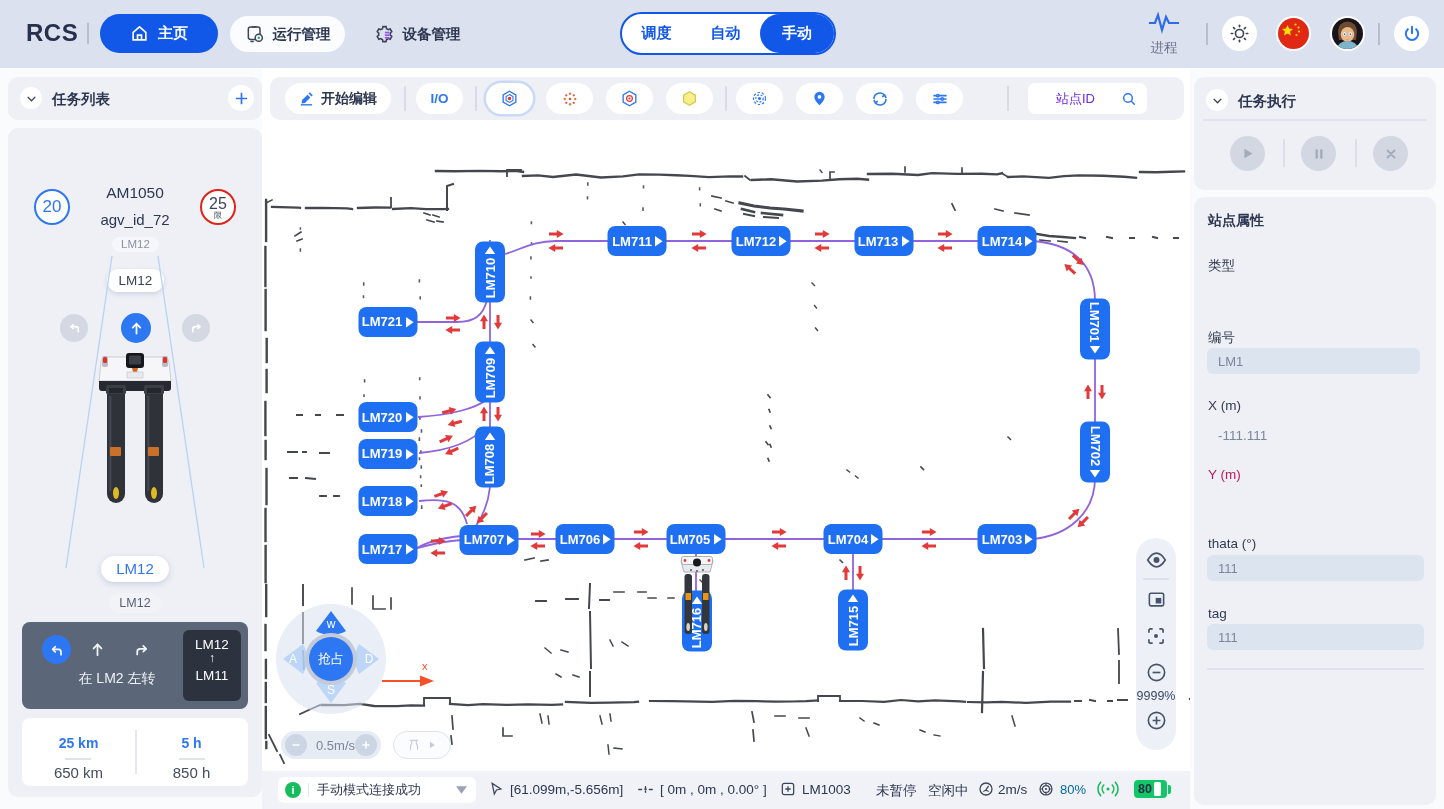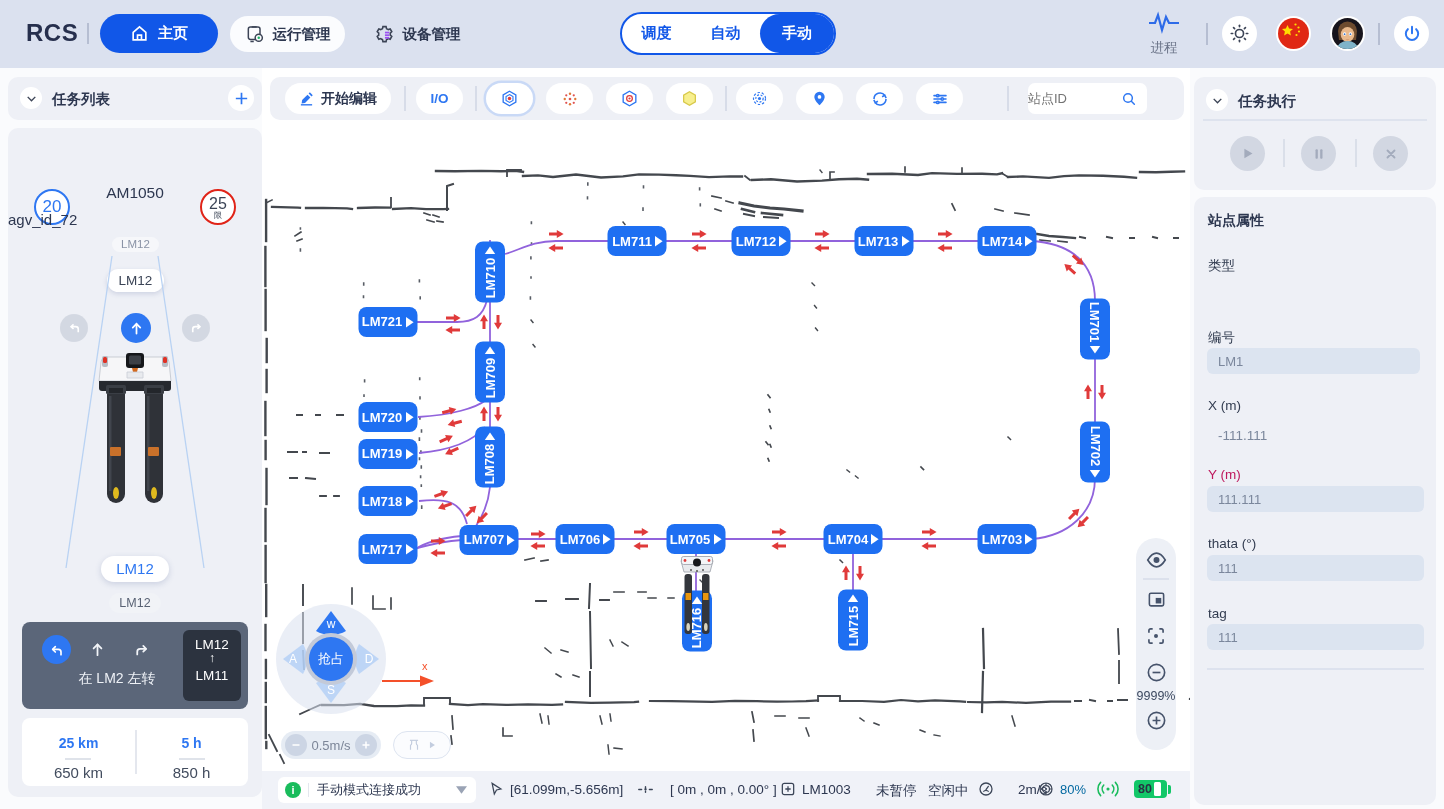"站点ID" span { color: #737373 -> #6d28d9; margin-left: 0 -> 28px }
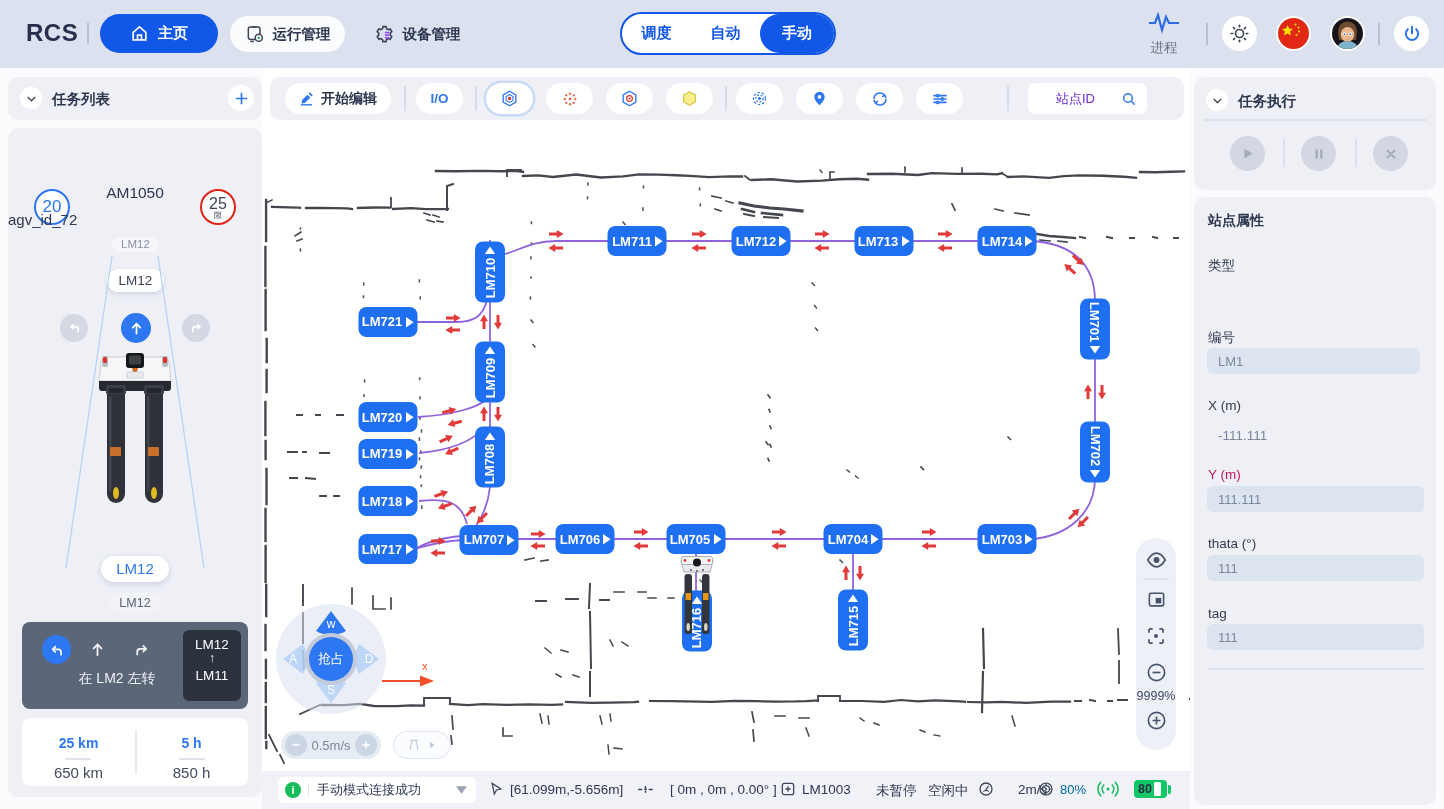"agv_id_72" div.abs { text-align: none -> center }
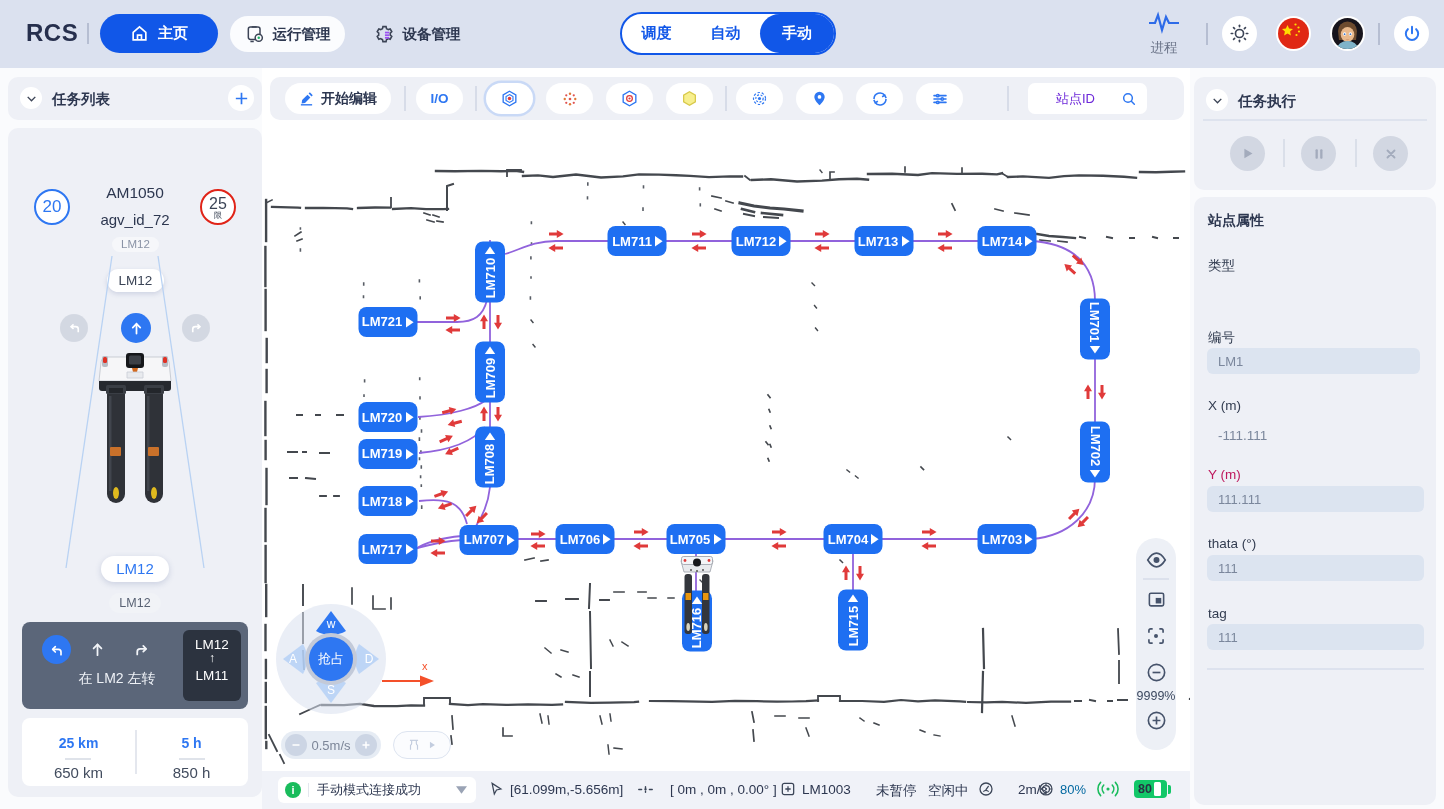"111.111" div.abs { html: <div><span>111.111</span></div> -> none }
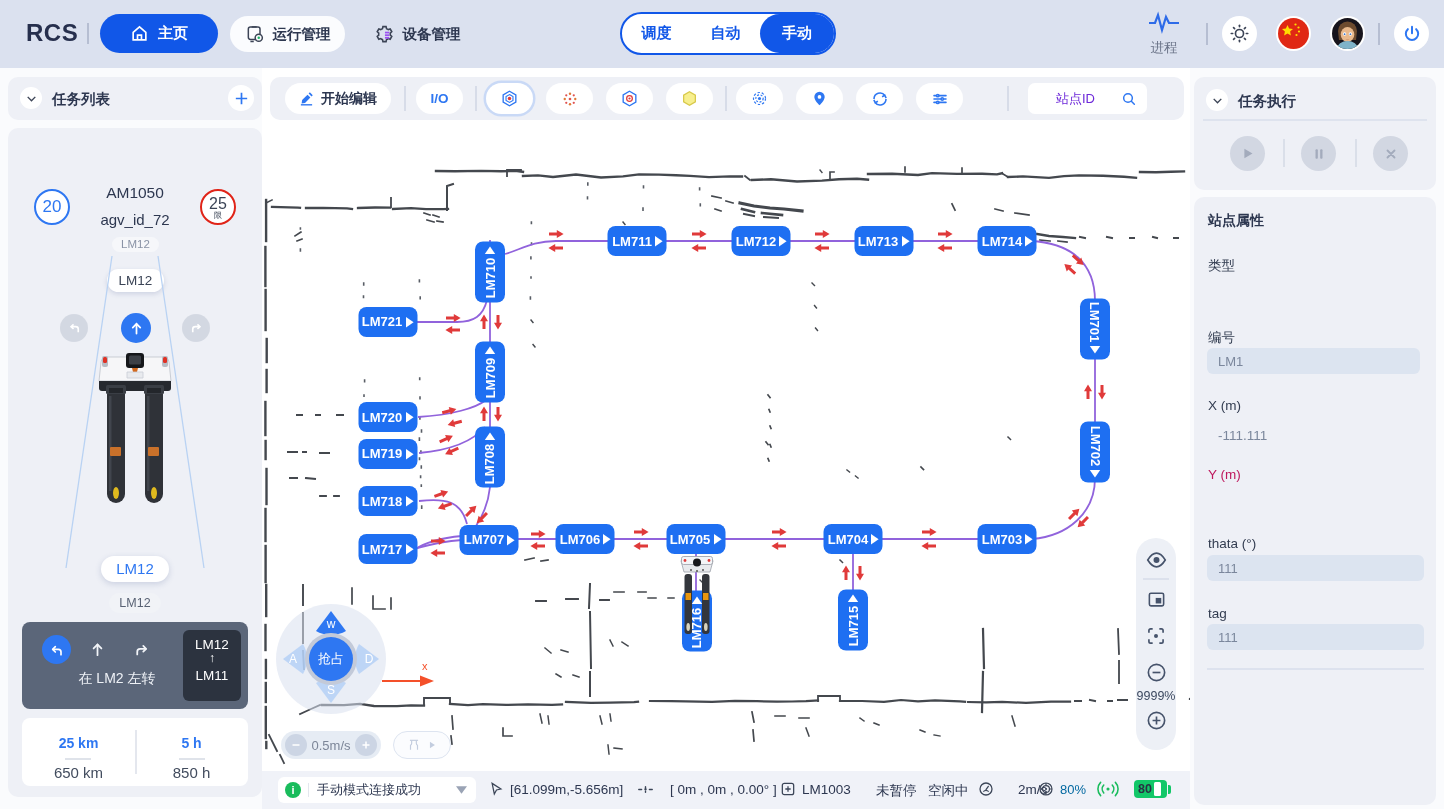"0.5m/s" span { text-align: center -> right }
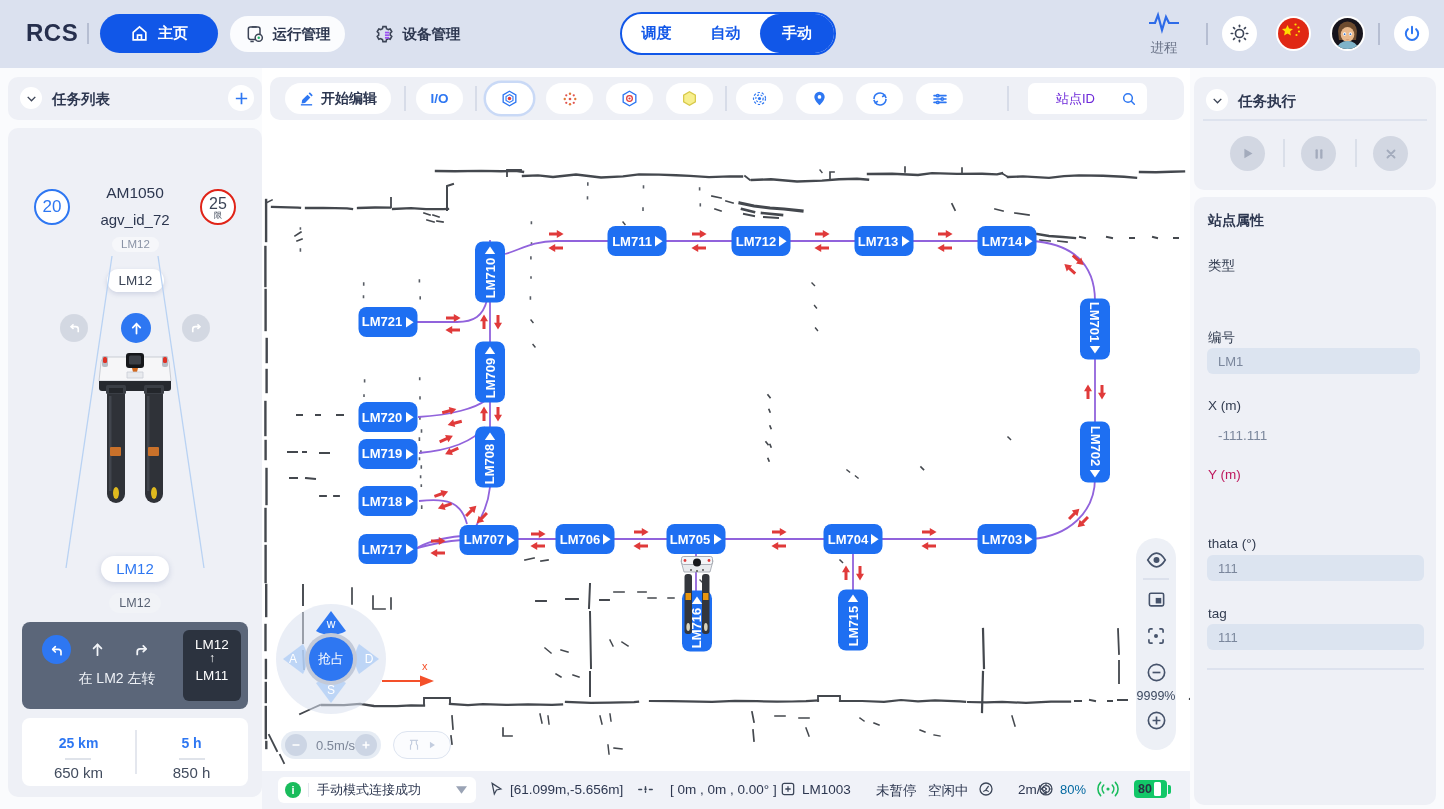"[ 0m , 0m ," div.abs { gap: 16px -> 6px }
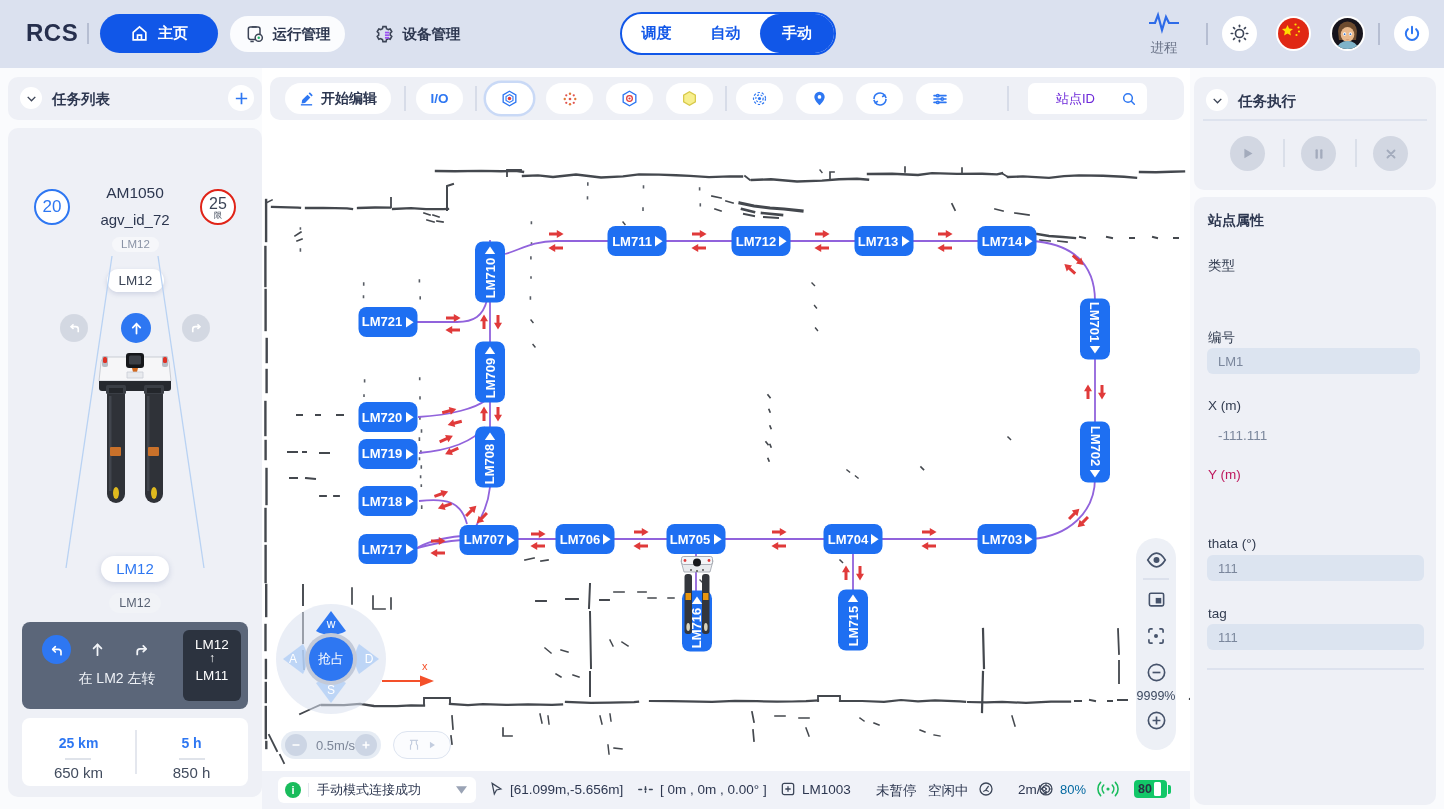"2m/s" div.abs { gap: 24px -> 4px }
